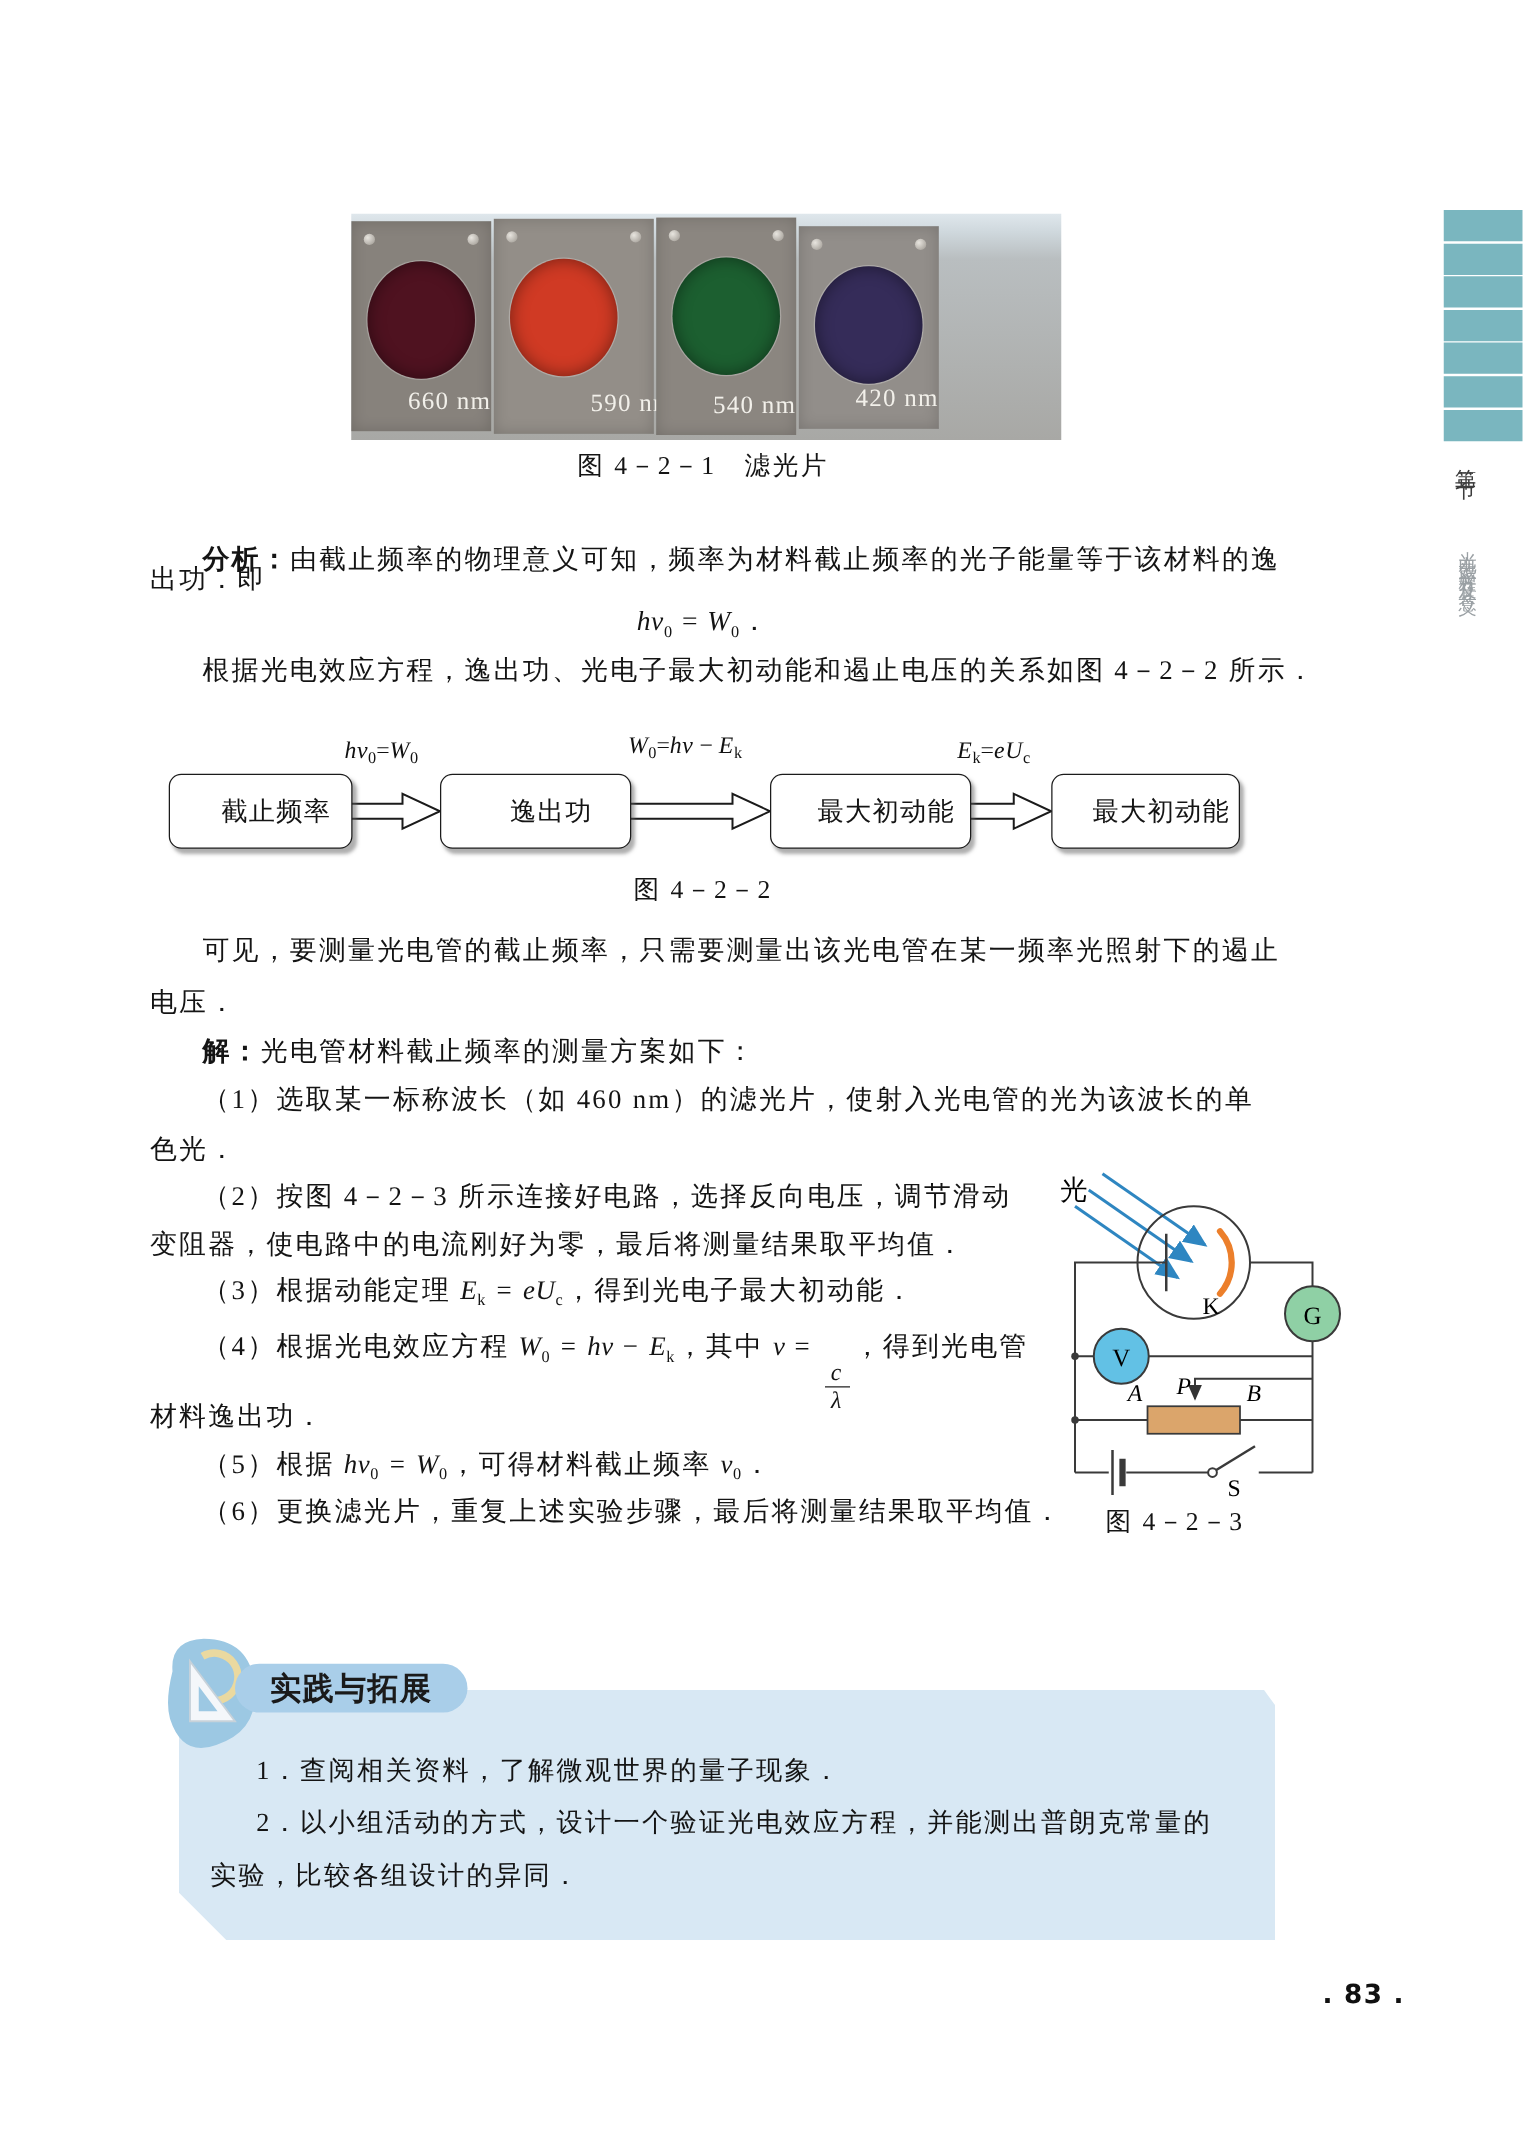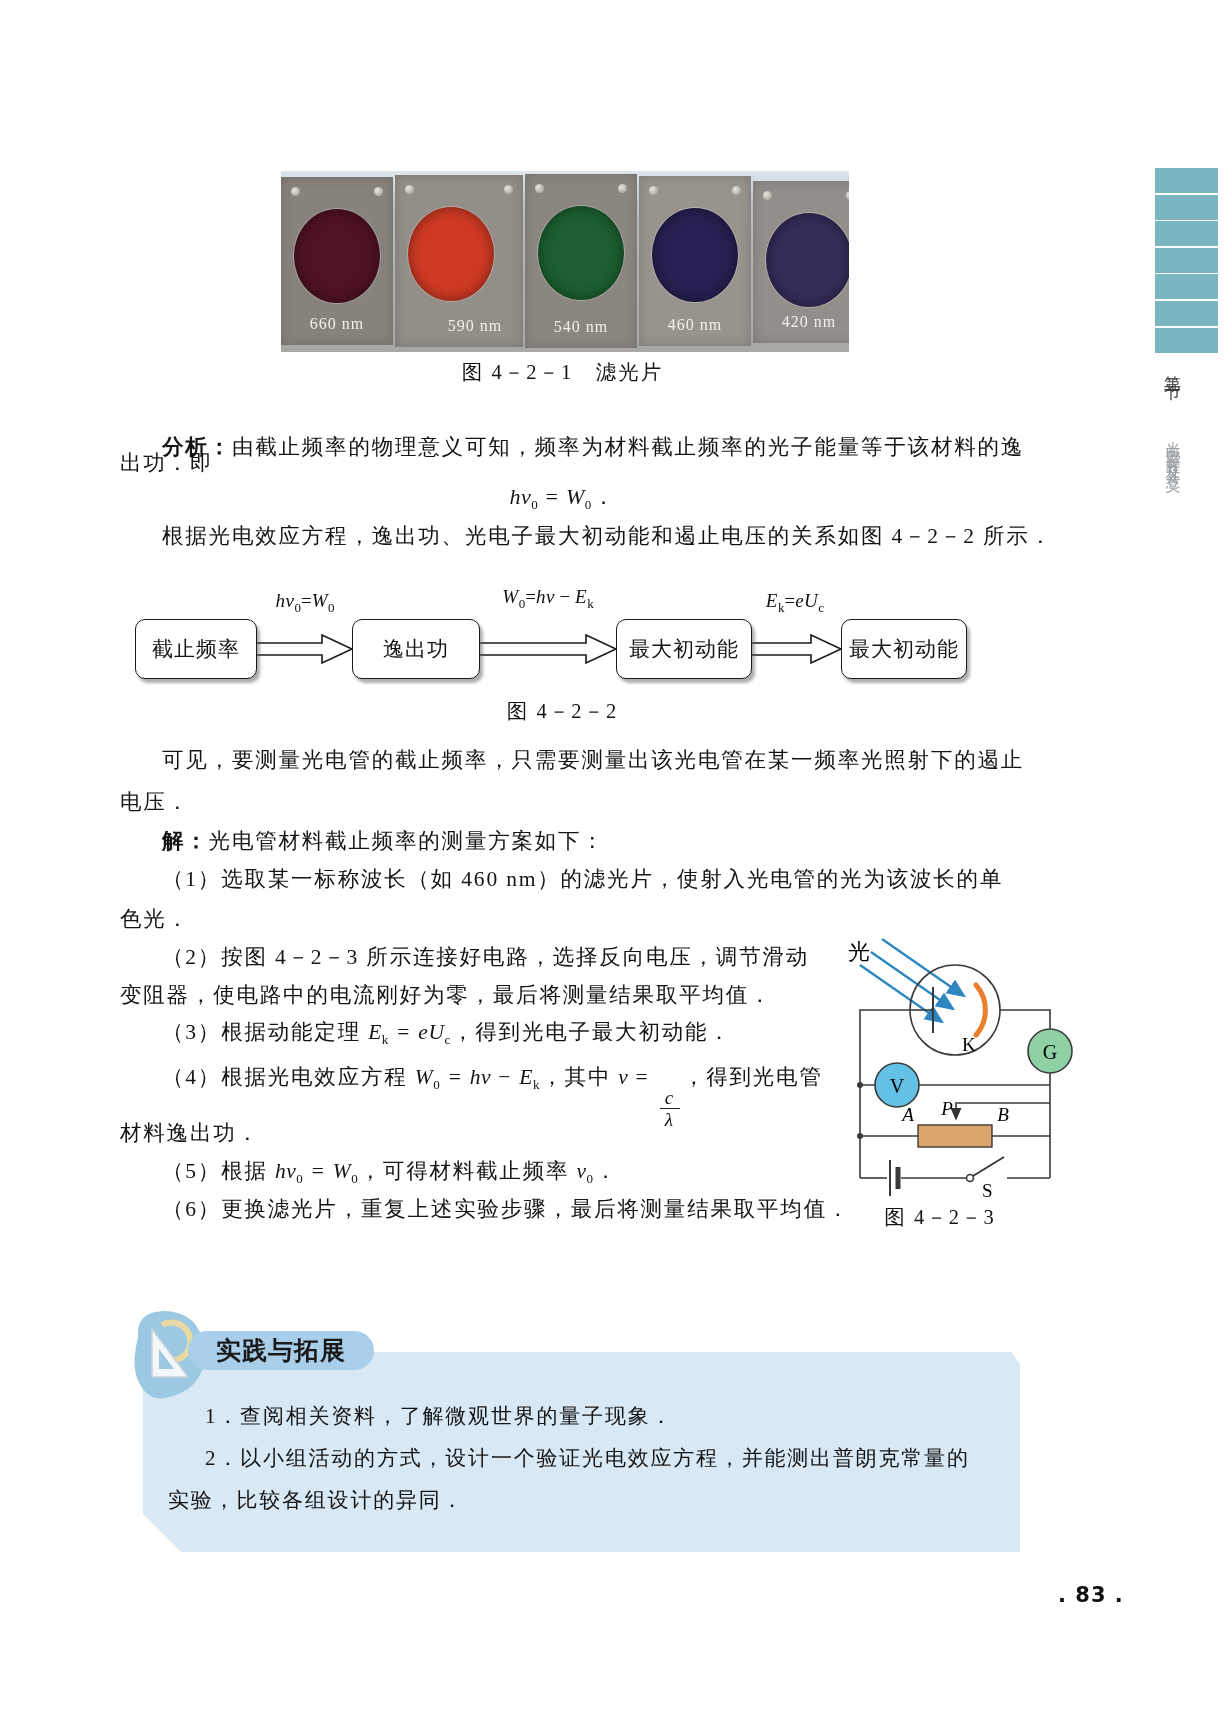"660 nm" .plabel { font-size: 16px -> 20px; text-align: center -> right }
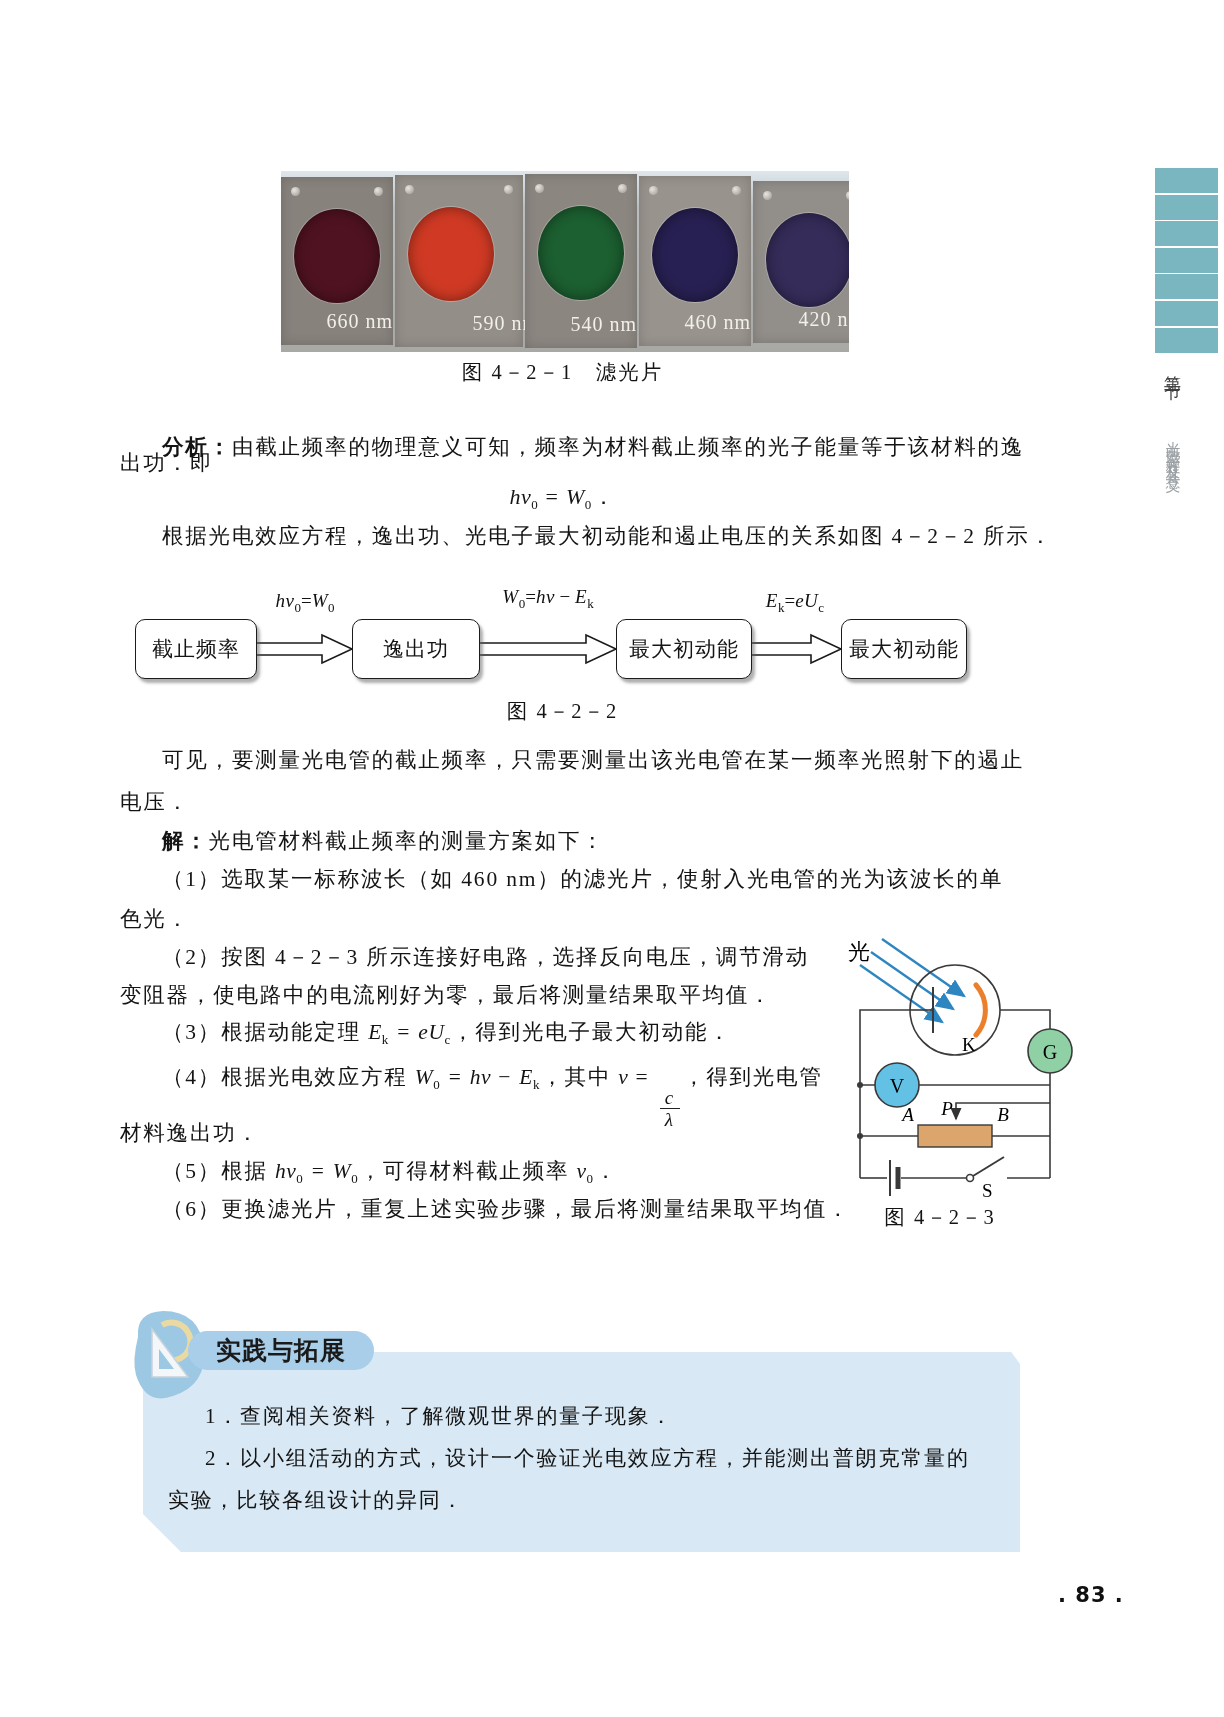"460 nm" div.plate { html: <div> <div></div> <div>460 nm</div> </div> -> none }
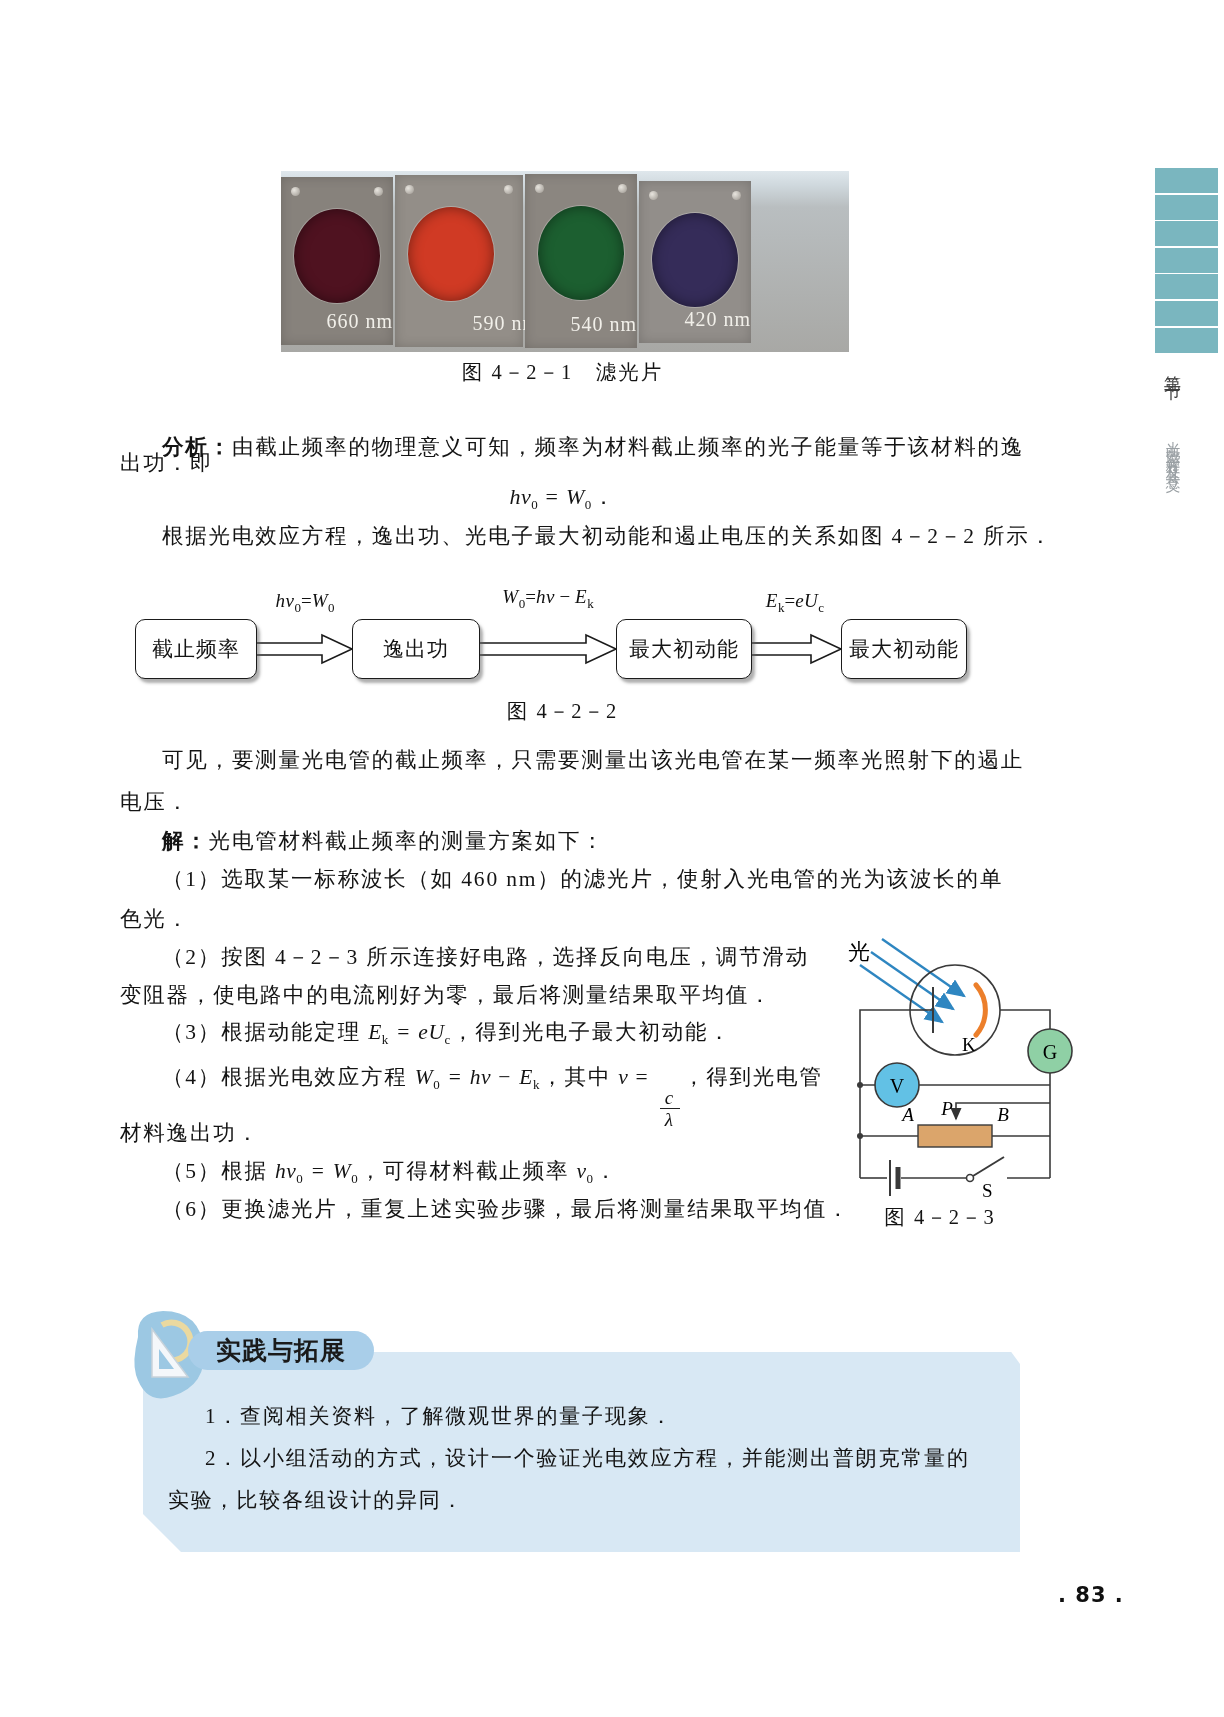"截止频率" .fbox { padding-left: none -> 25px }
